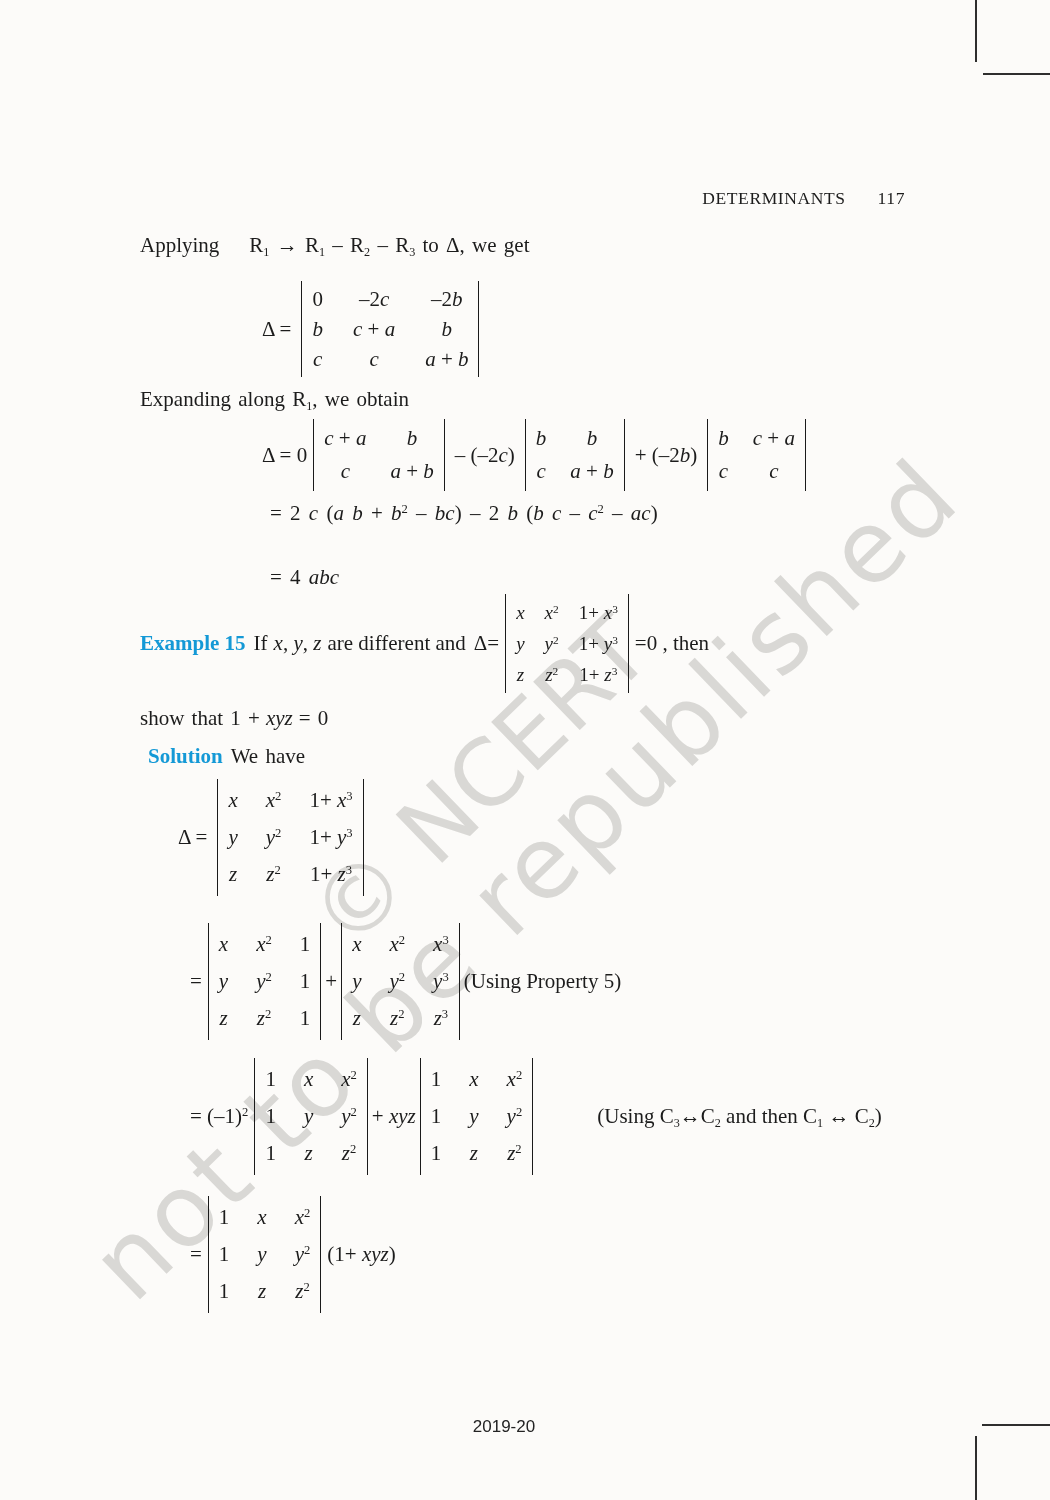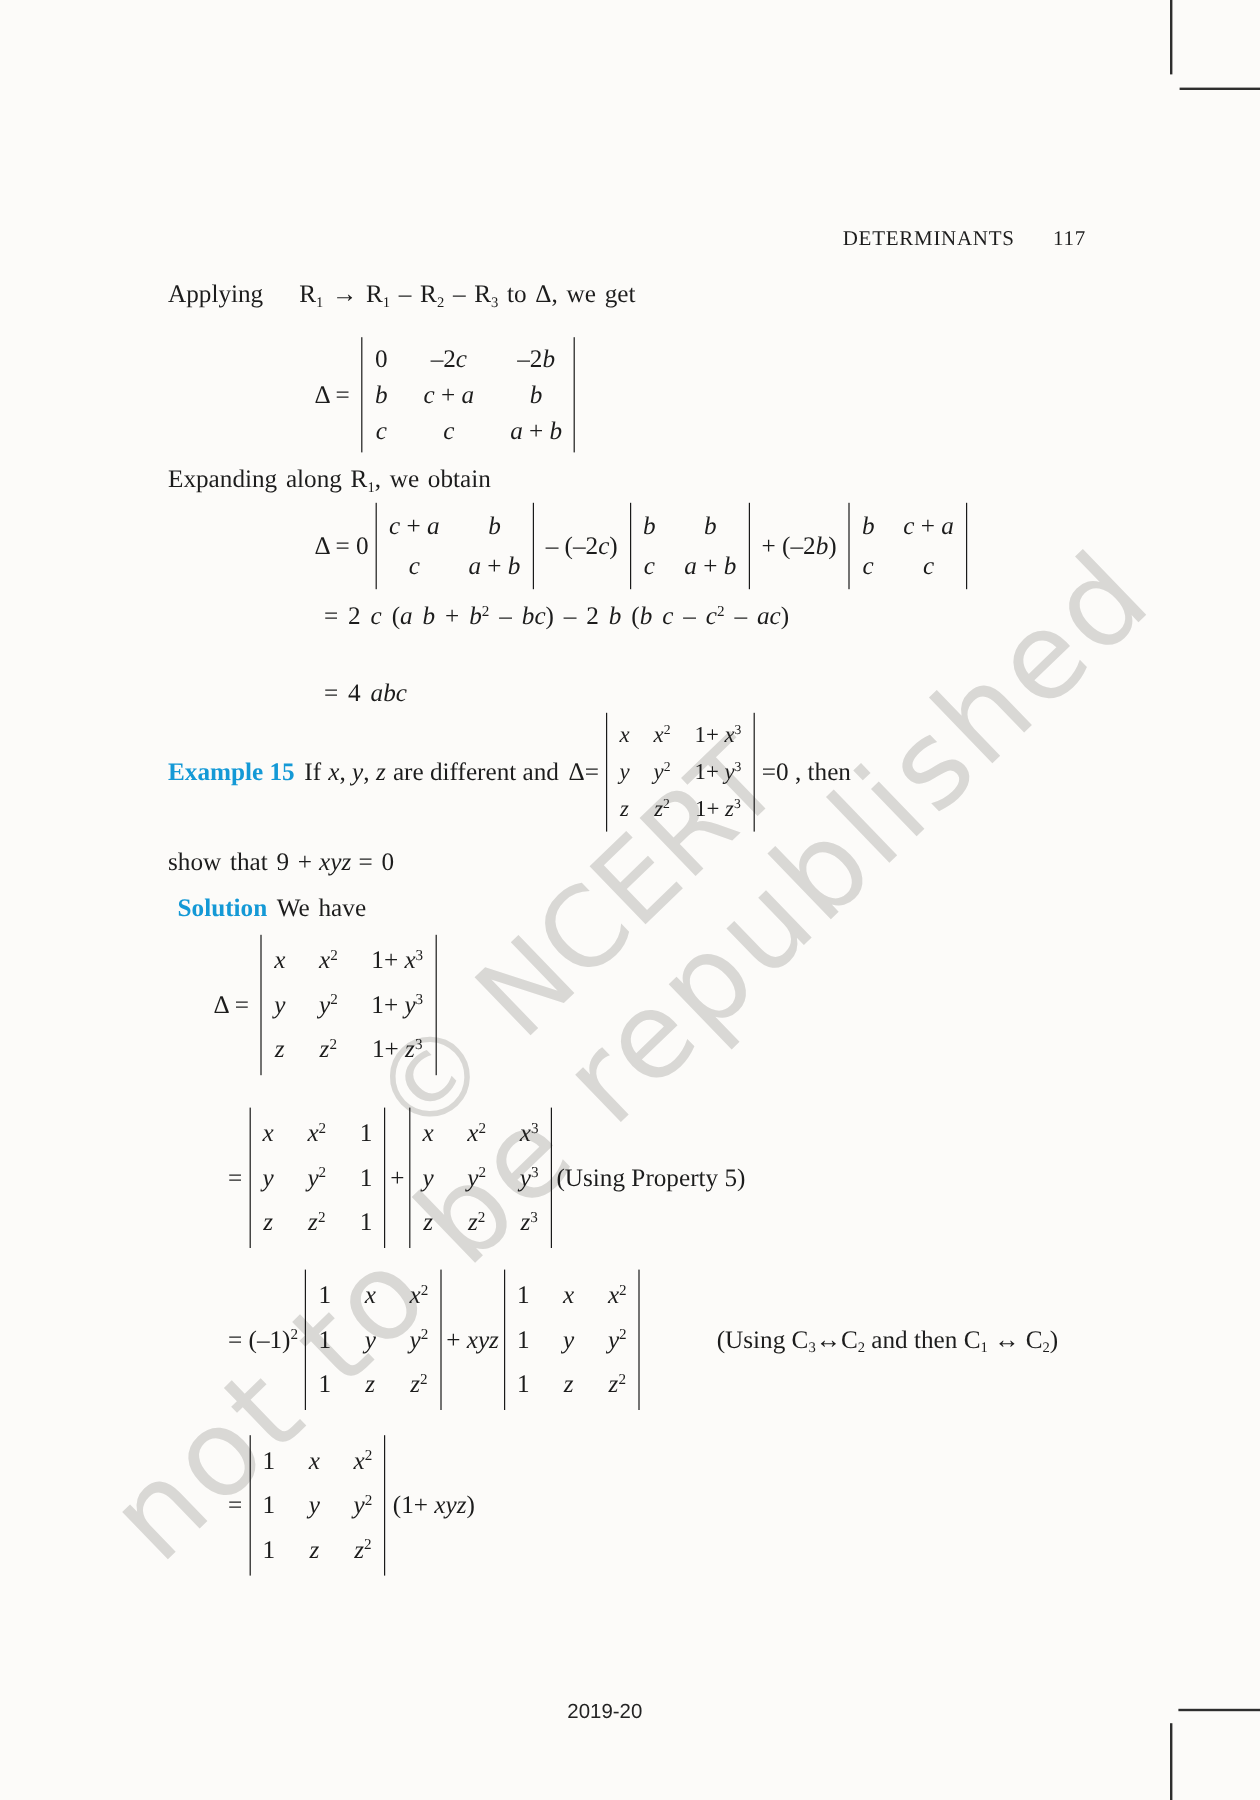"show that 9 +" span.mr6 { text: 9 -> 1 }
